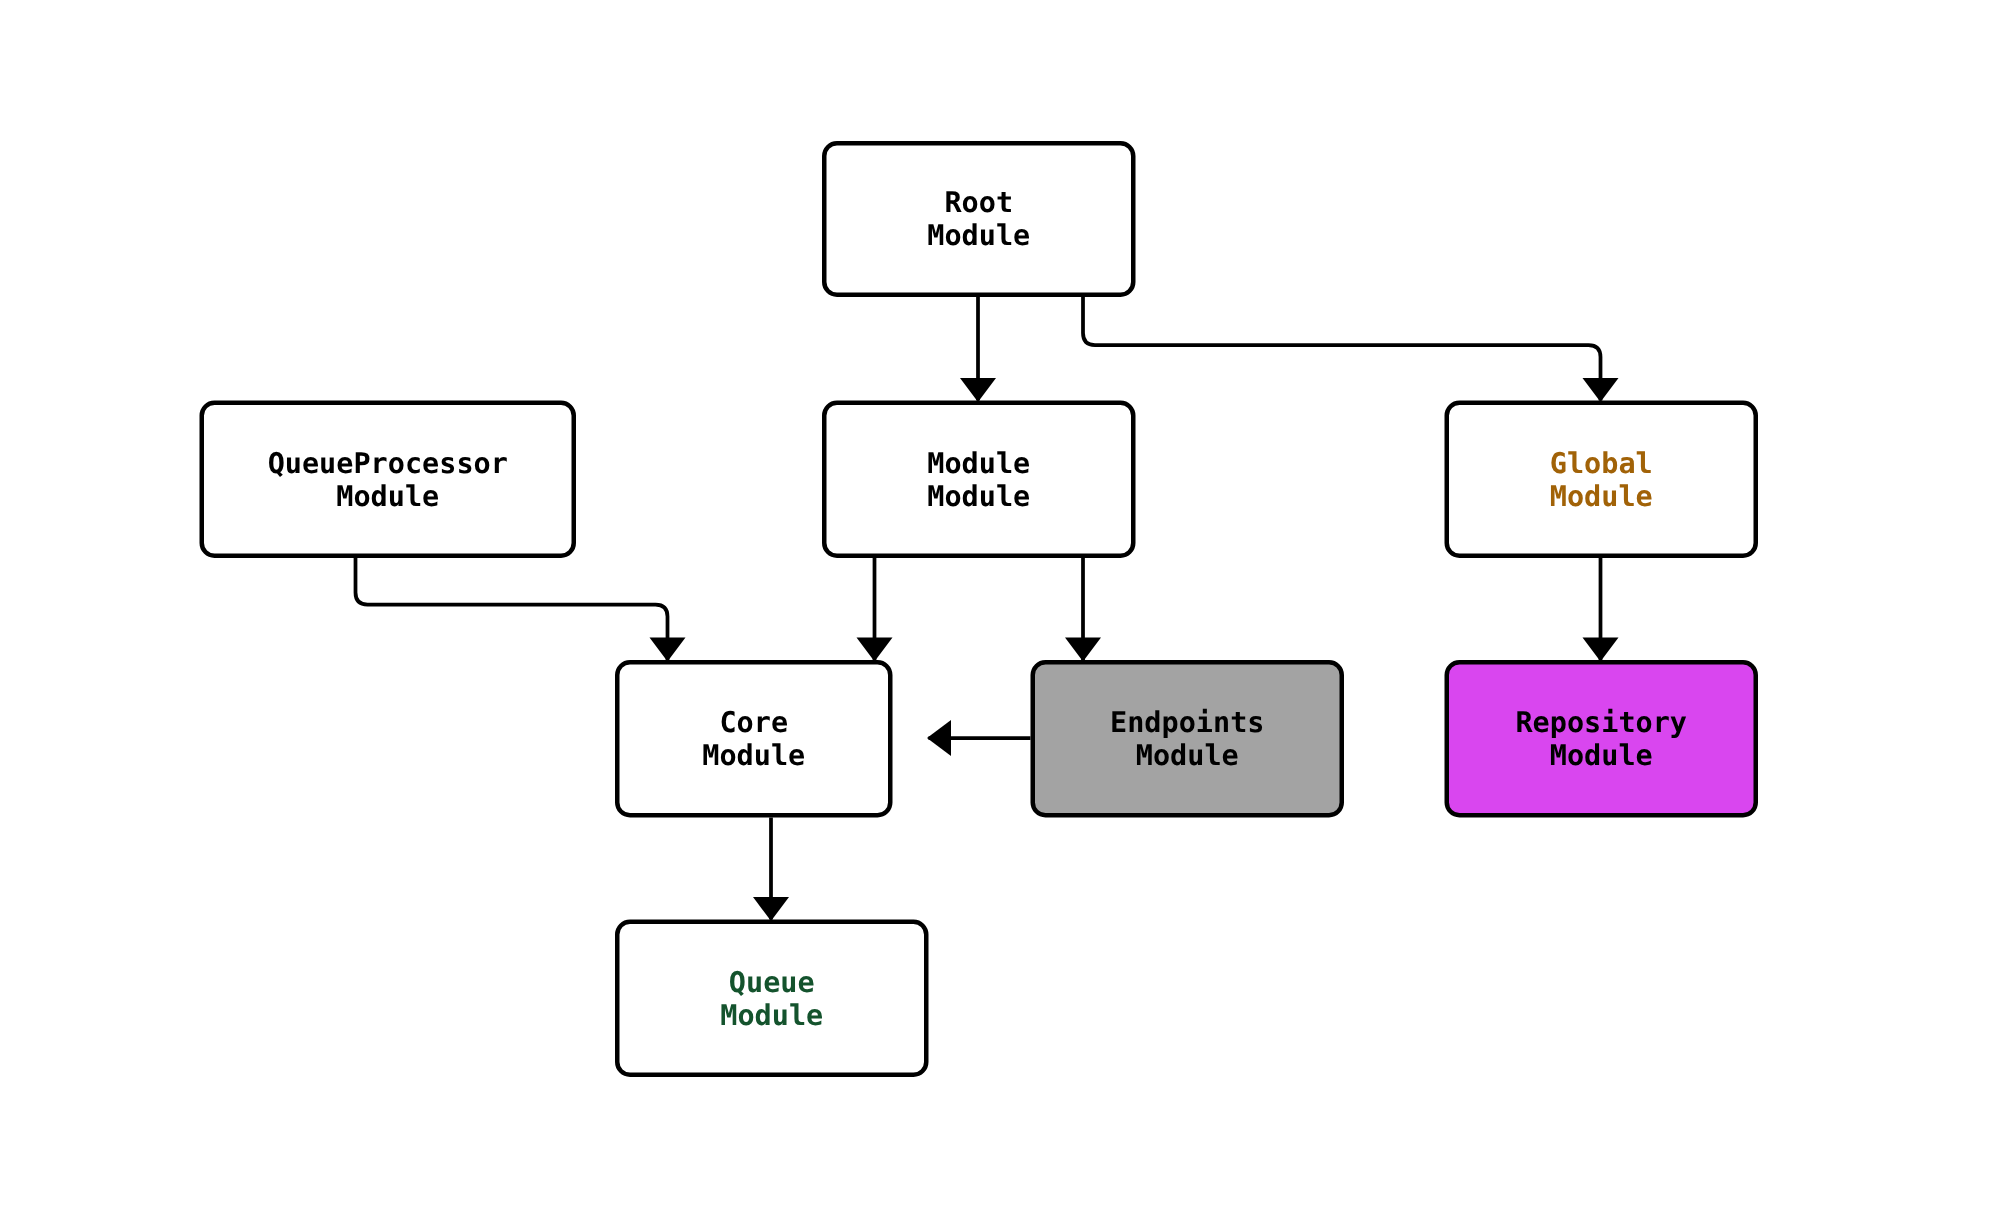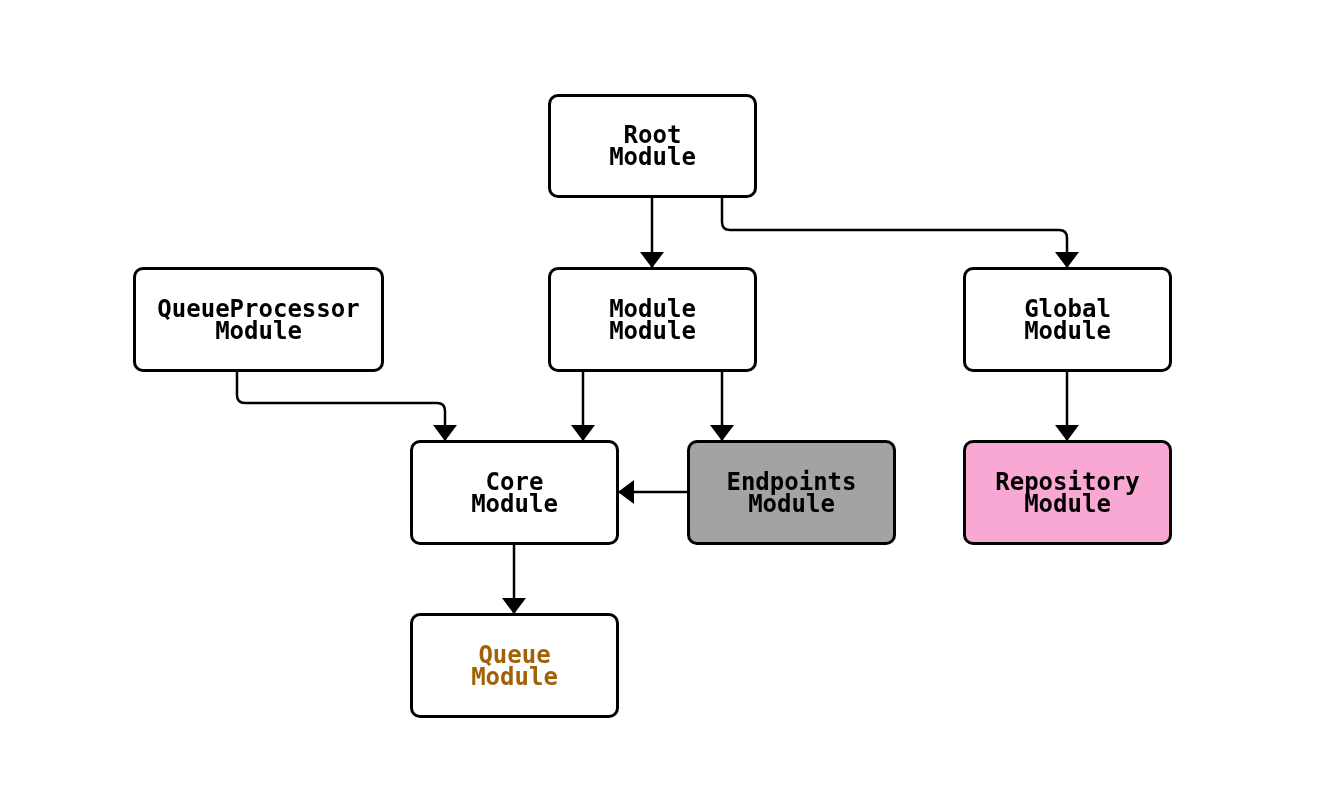"Root" .node { font-size: 24px -> 19px }
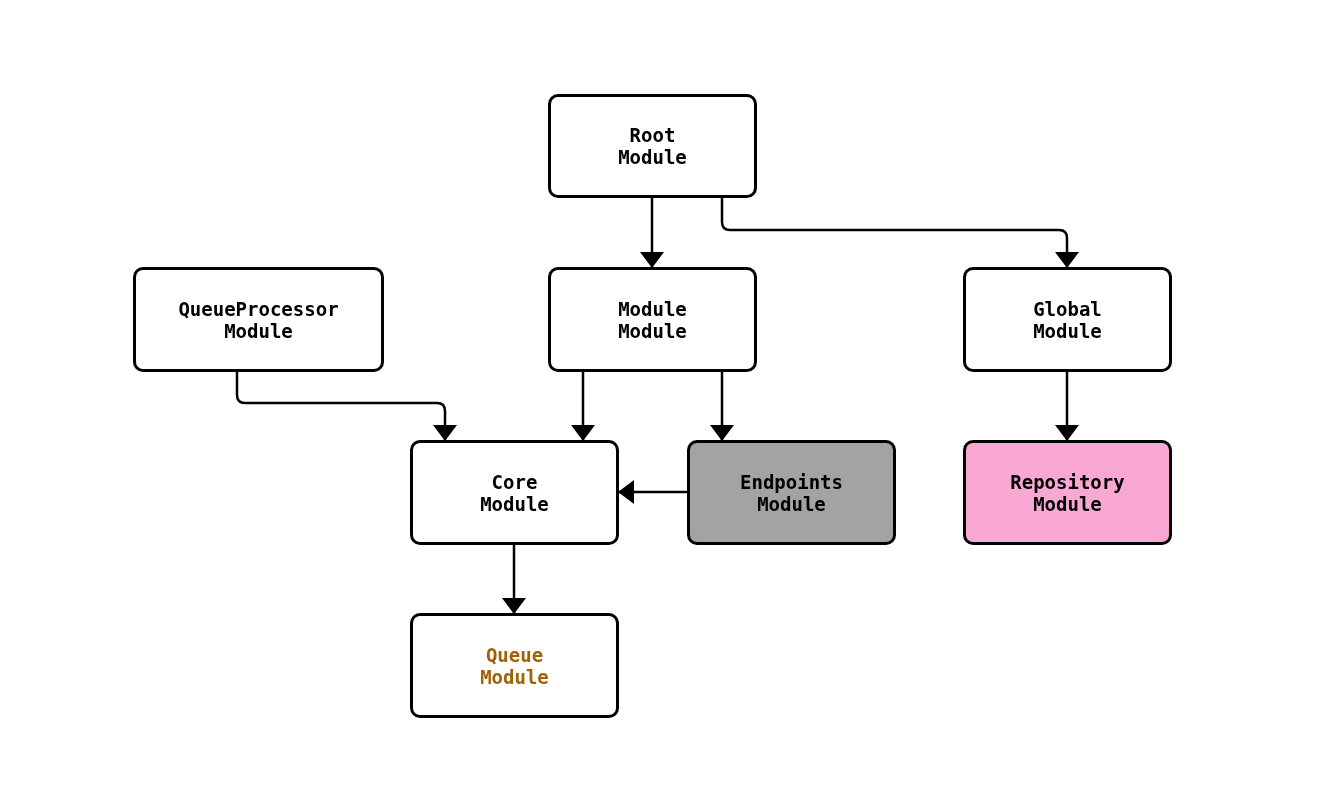"Global" div.node { color: #000000 -> #a16207 }
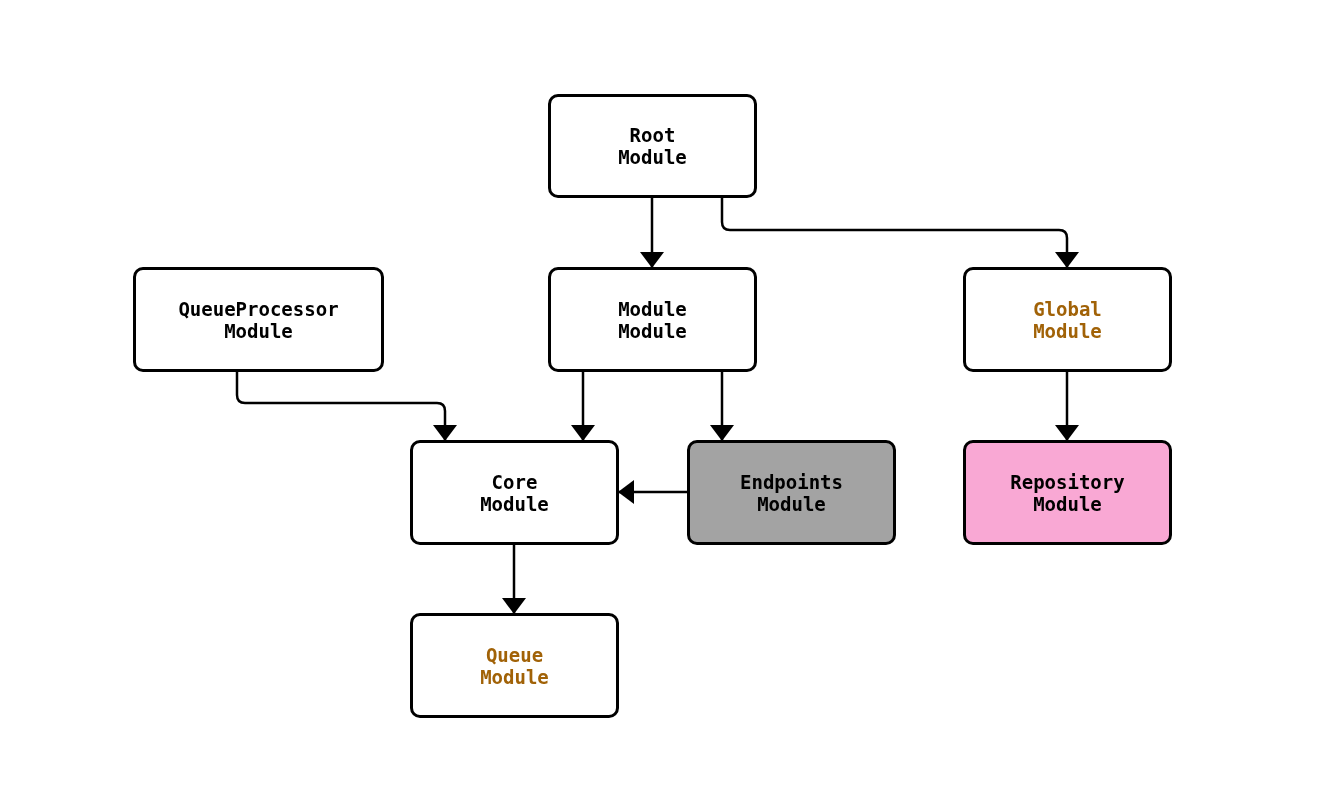"Core" div.node { width: 209px -> 185px }
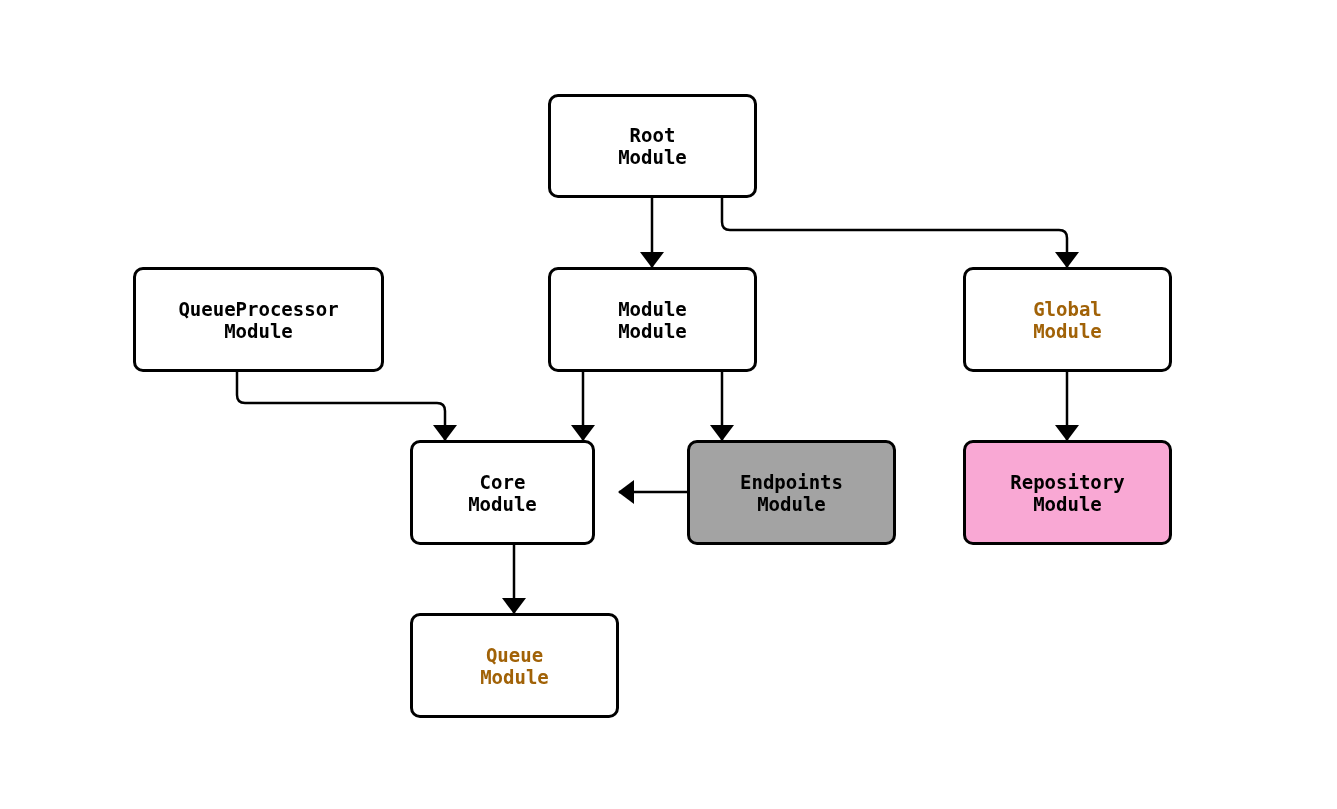"Repository" div.node { background: #f9a8d4 -> #d946ef }
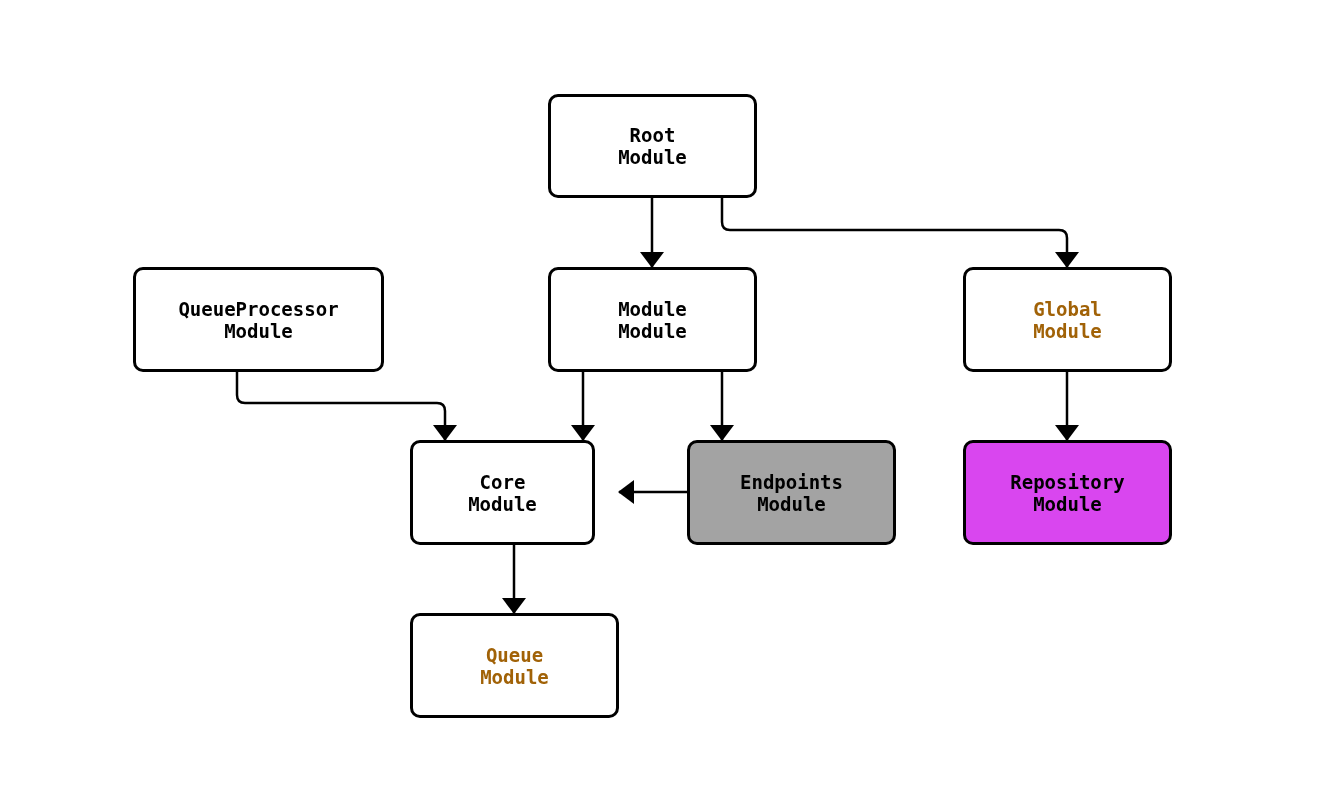"Queue" div.node { color: #a16207 -> #14532d }
